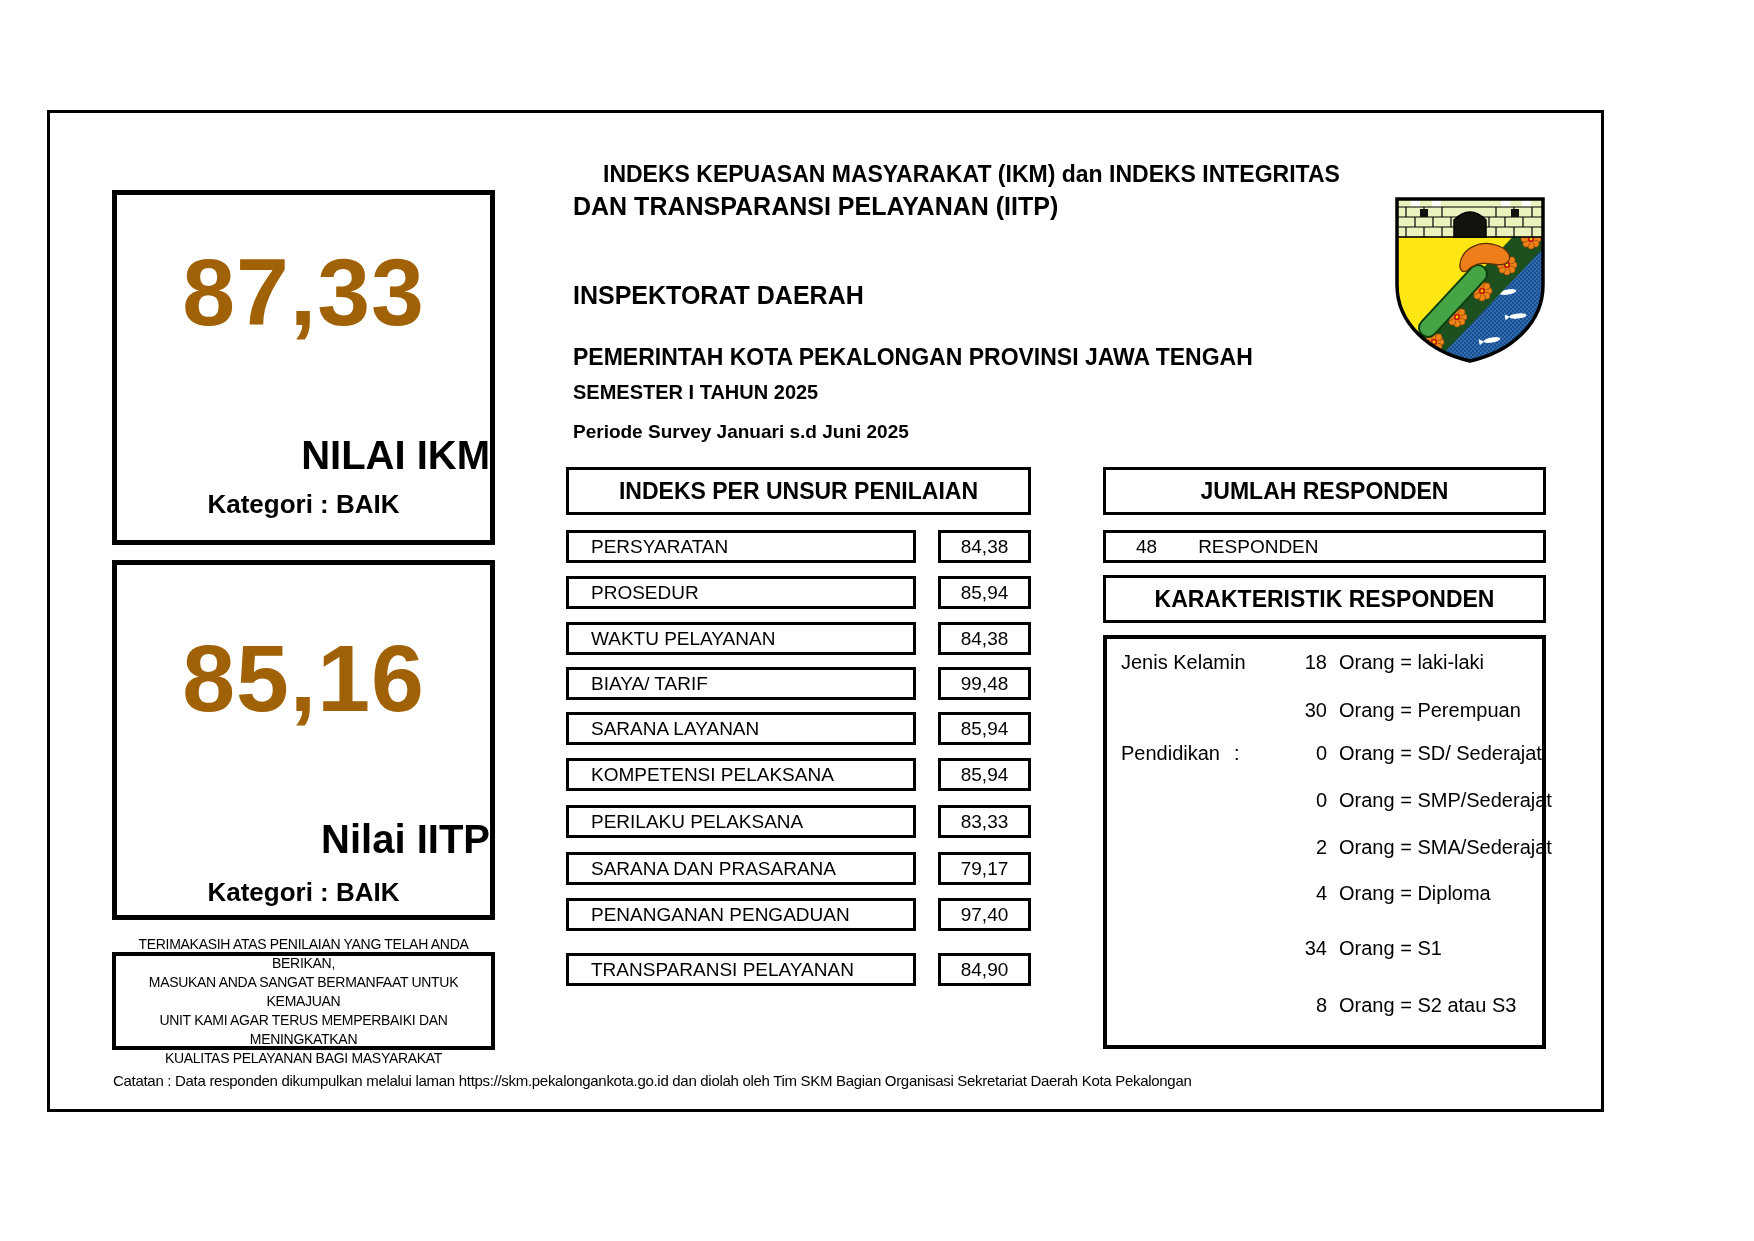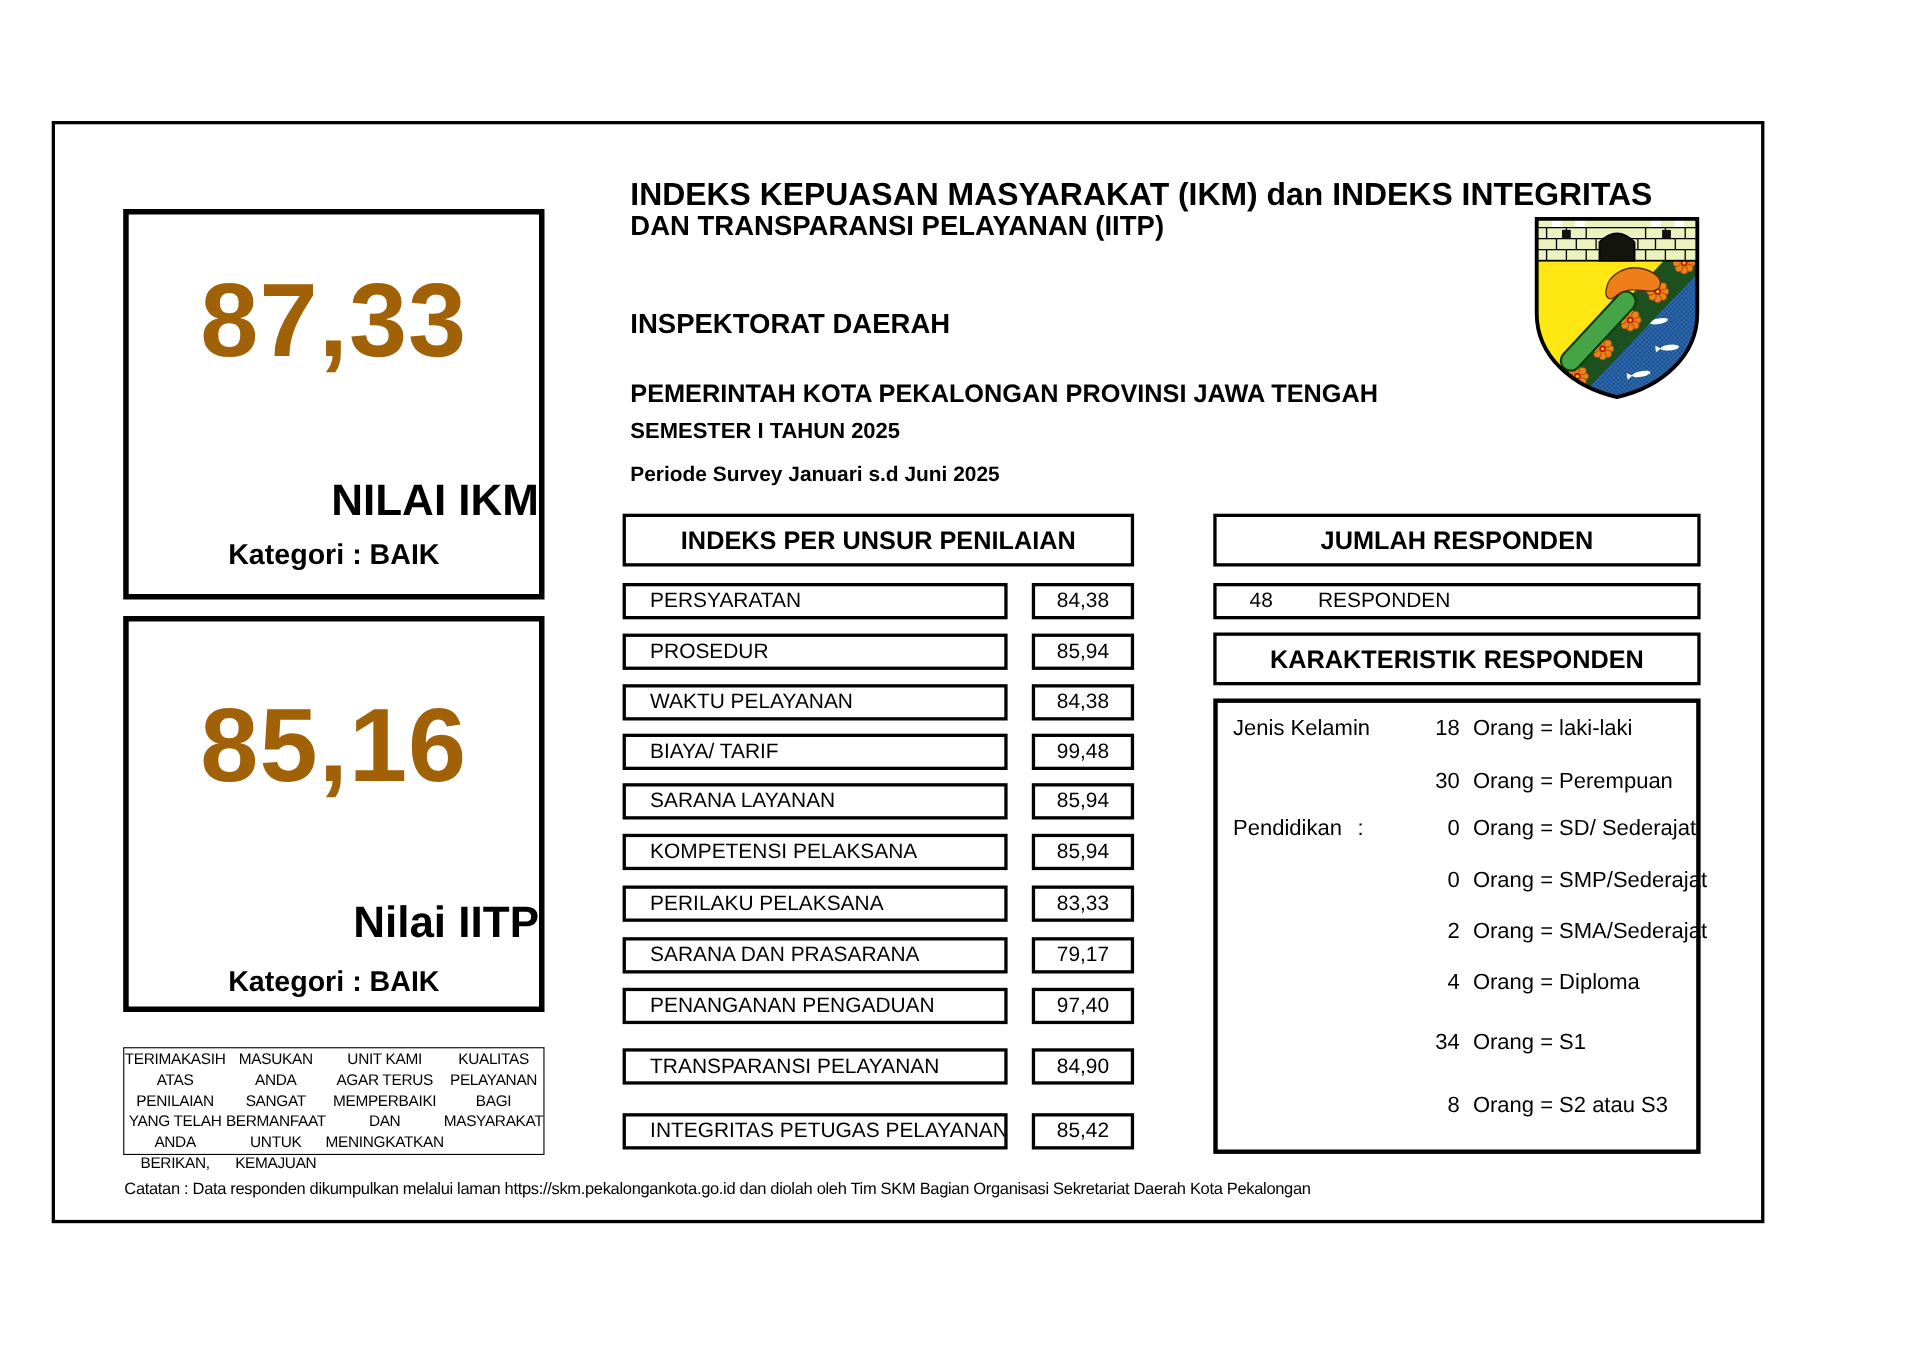"INDEKS KEPUASAN MASYARAKAT (IKM) dan" #title-line1 { font-size: 29px -> 23px; margin-left: none -> 30px }
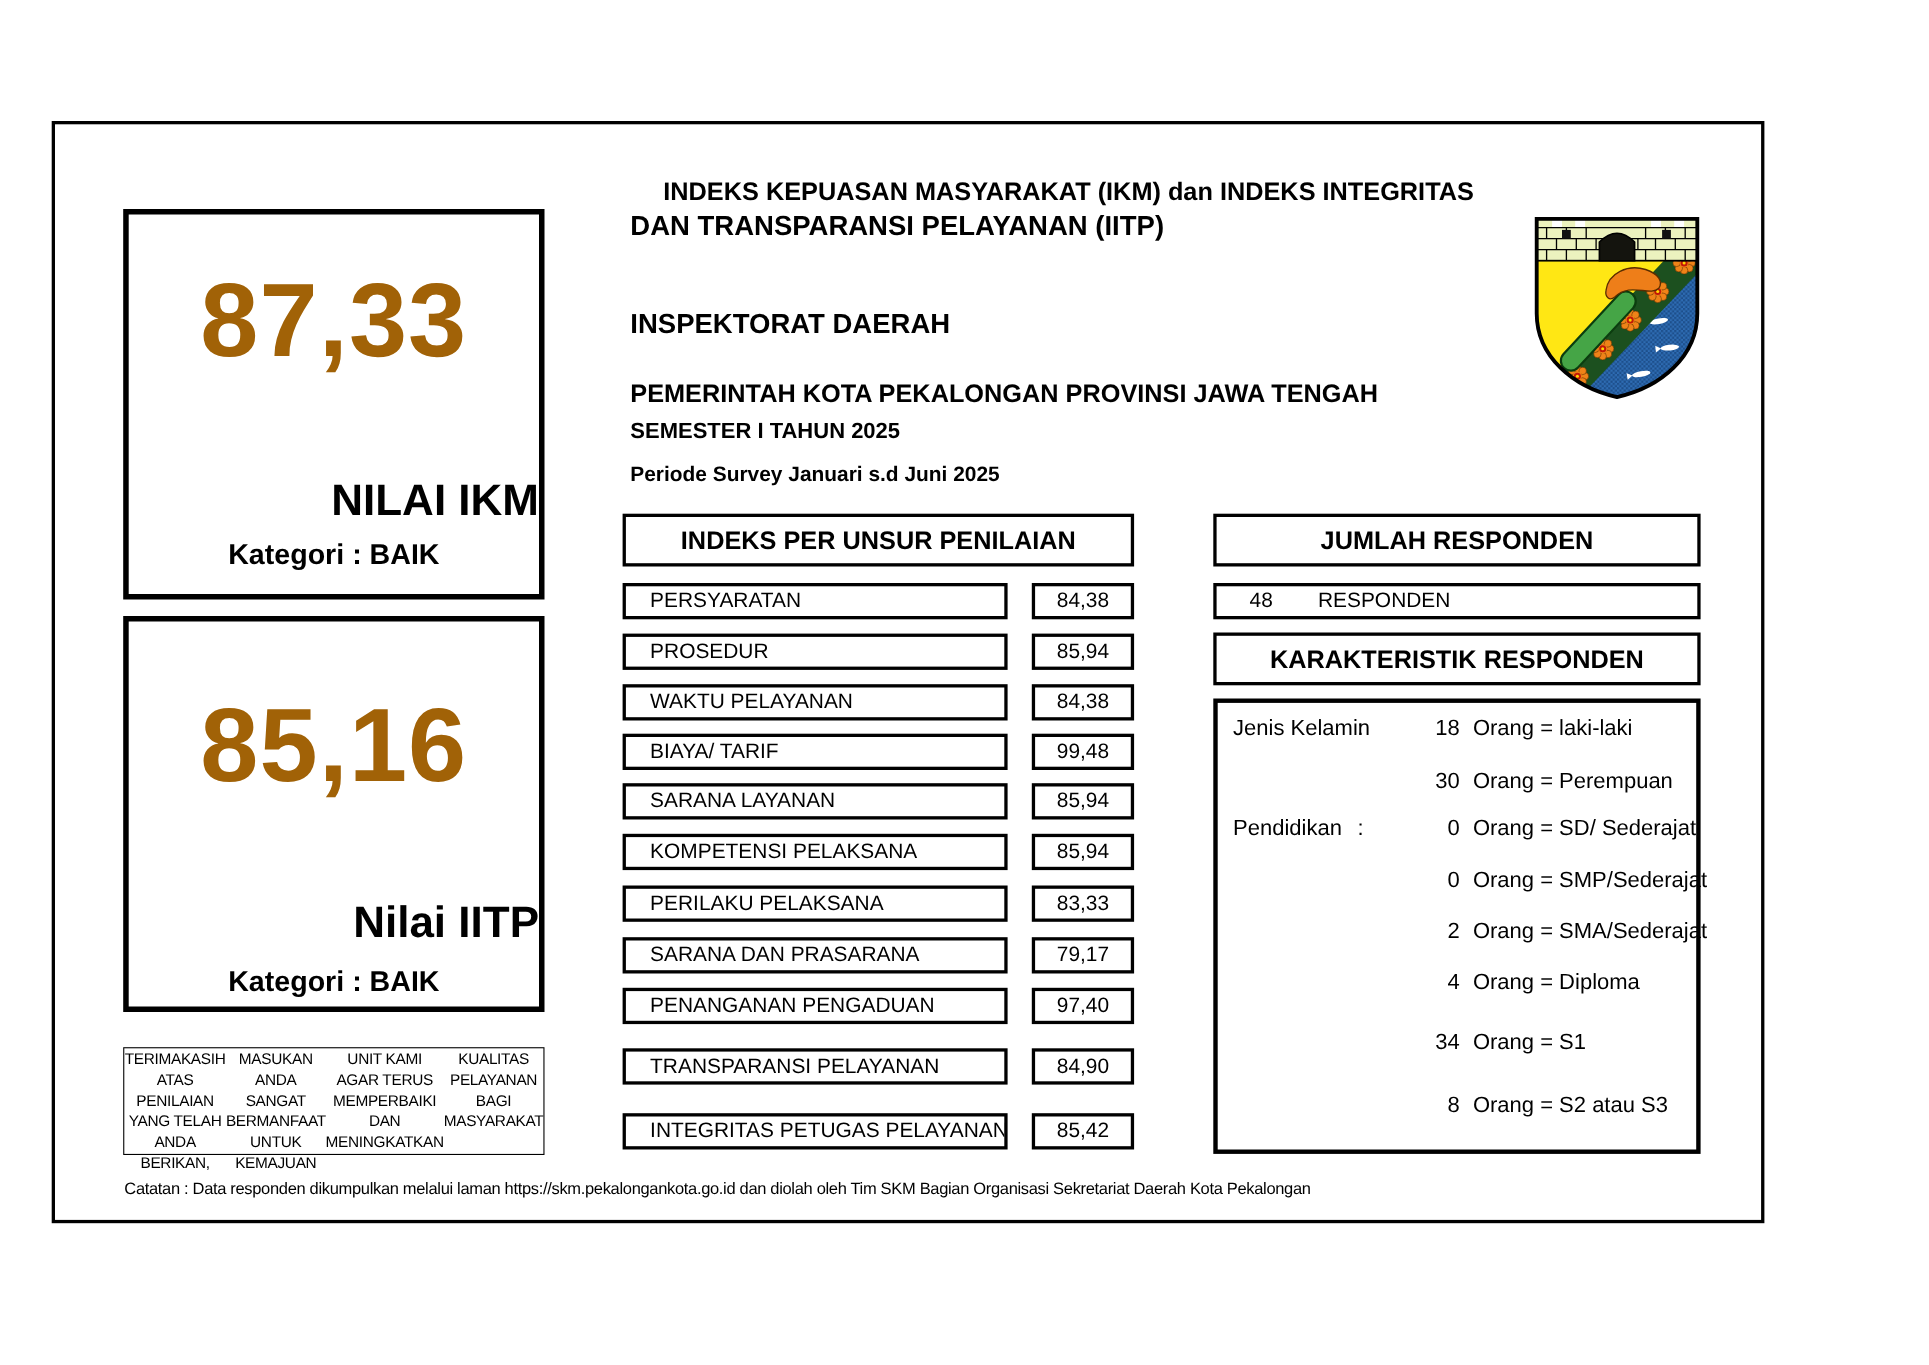"TERIMAKASIH ATAS PENILAIAN YANG TELAH" .thanks-box { border: 1px solid #000000 -> 4px solid #000000; flex-direction: row -> column }
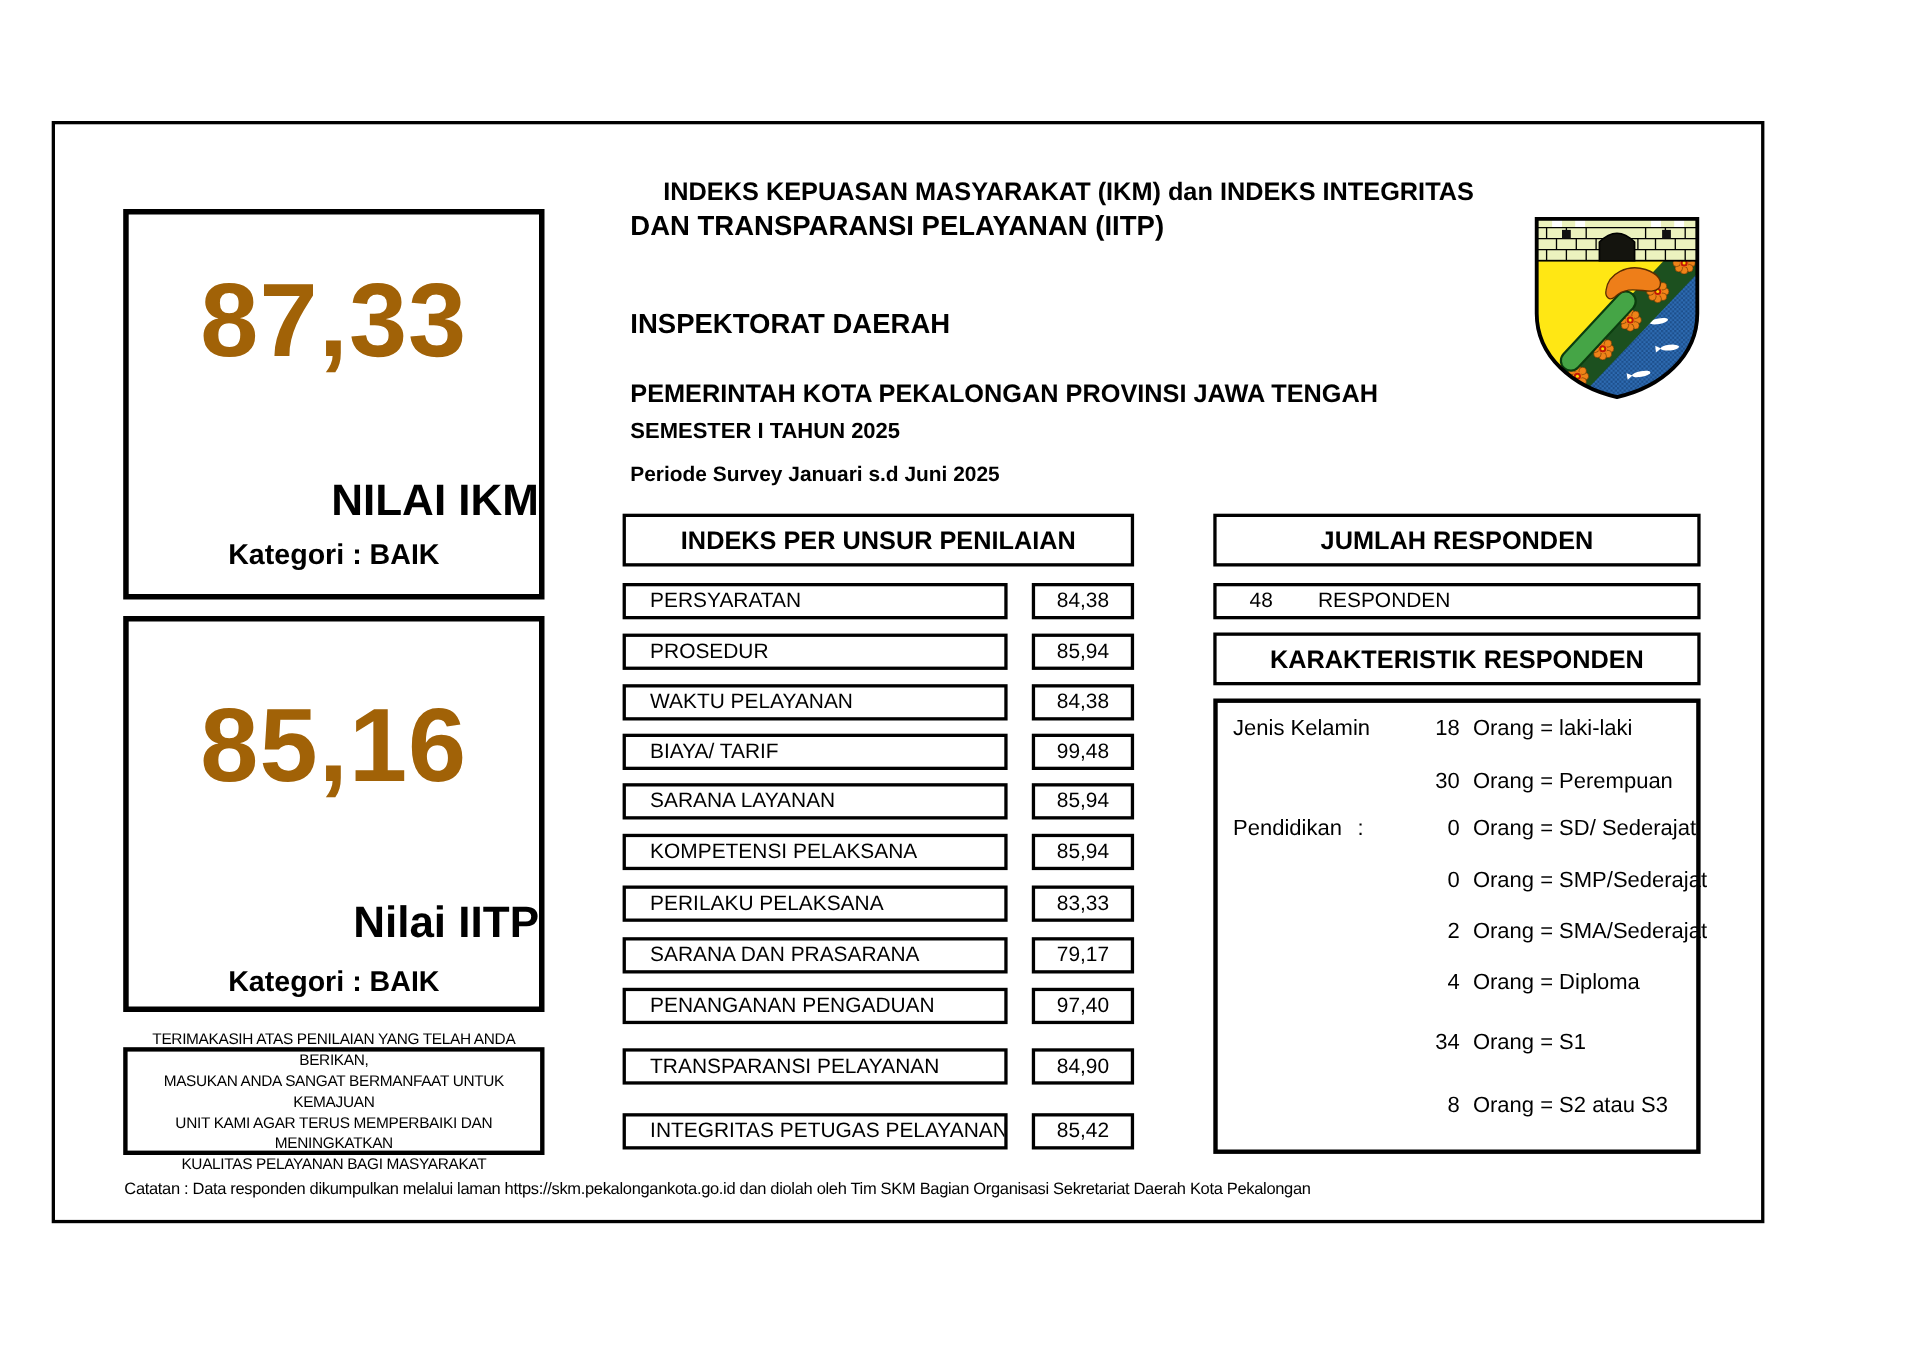"INTEGRITAS PETUGAS PELAYANAN" div.abs { html: <div> <div> <span>INTEGRITAS PETUGAS PELAYANAN</span> </div> <div> <span>85,42</span> </div> </div> -> none }
